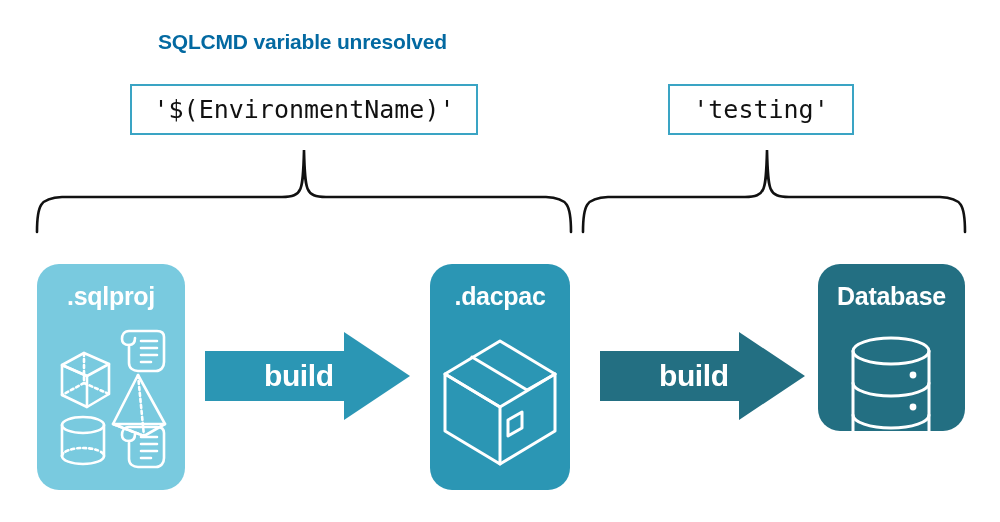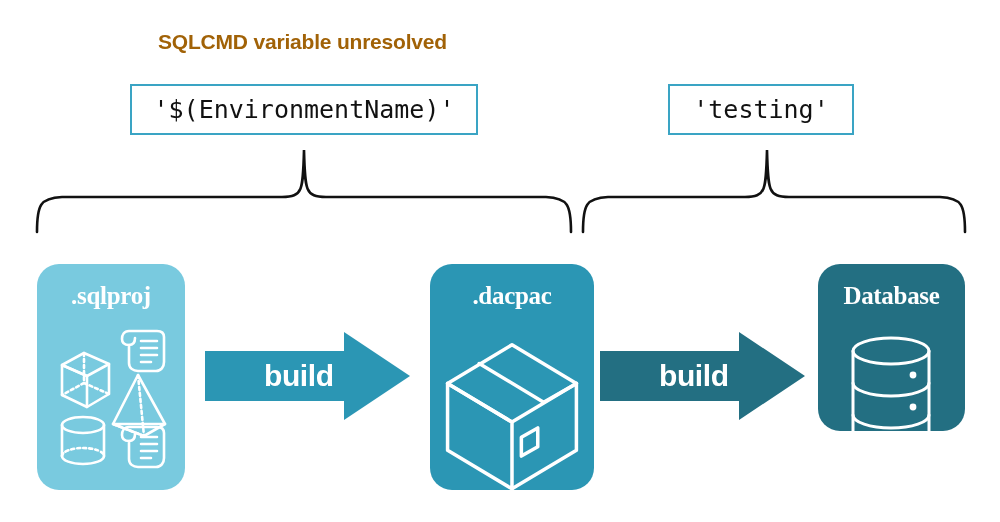"SQLCMD variable unresolved" .section-title { color: #a16207 -> #0369a1 }
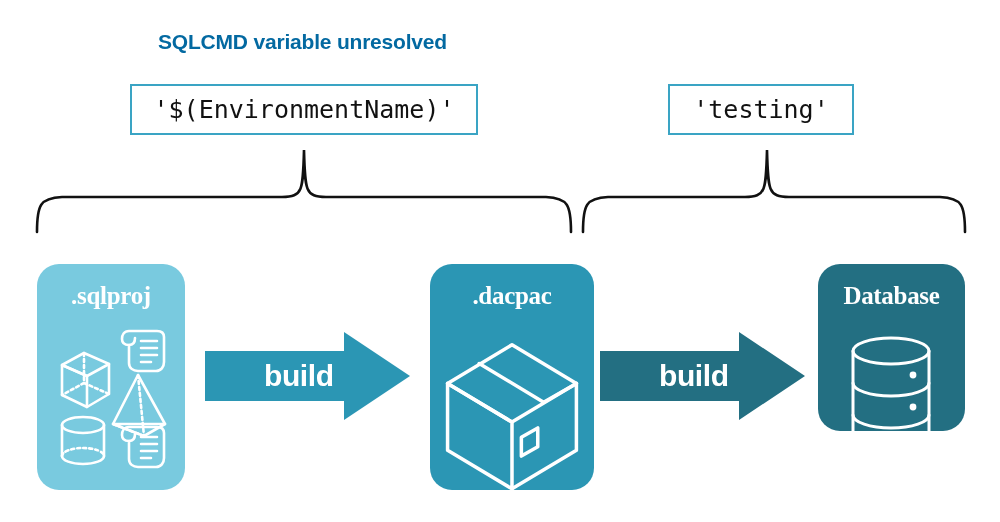".sqlproj" .card-label { font-family: Liberation Serif, serif -> Liberation Sans, sans-serif }
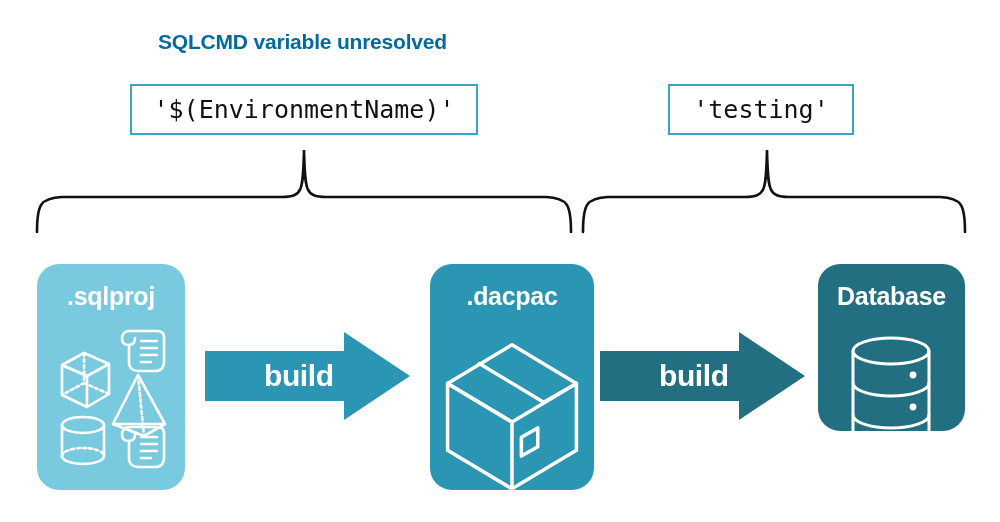".dacpac" #card-dacpac { width: 164px -> 140px }
